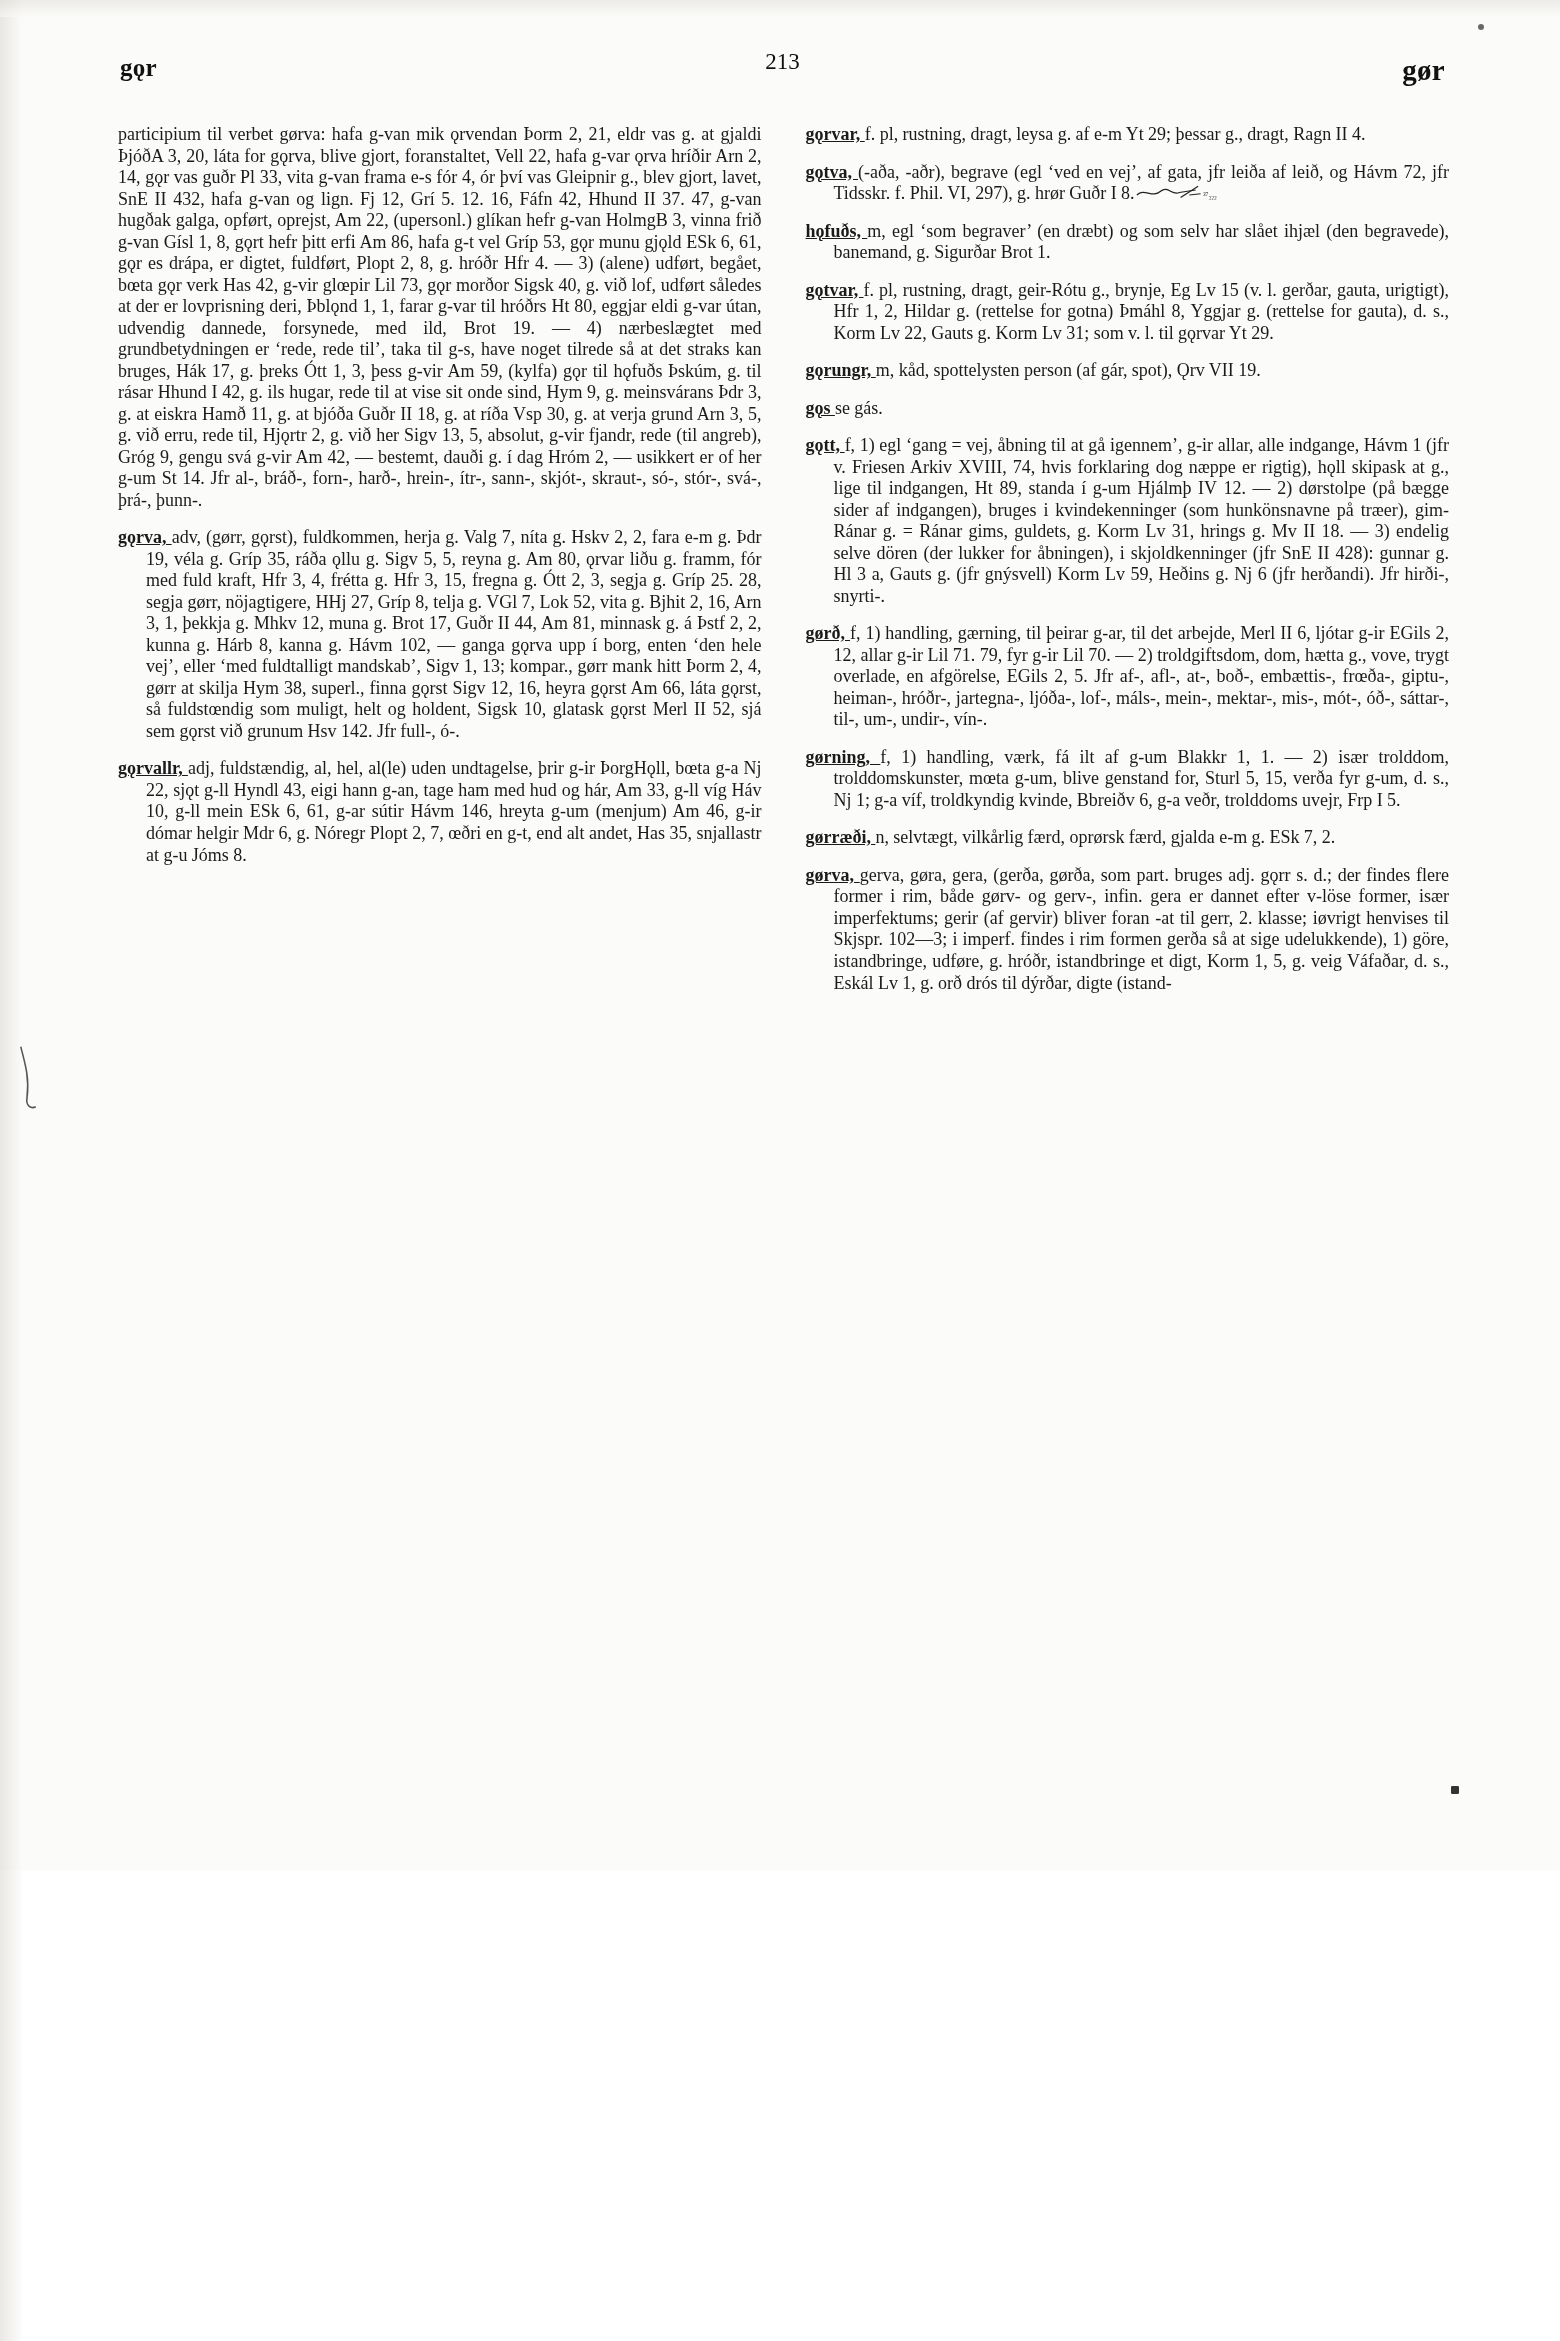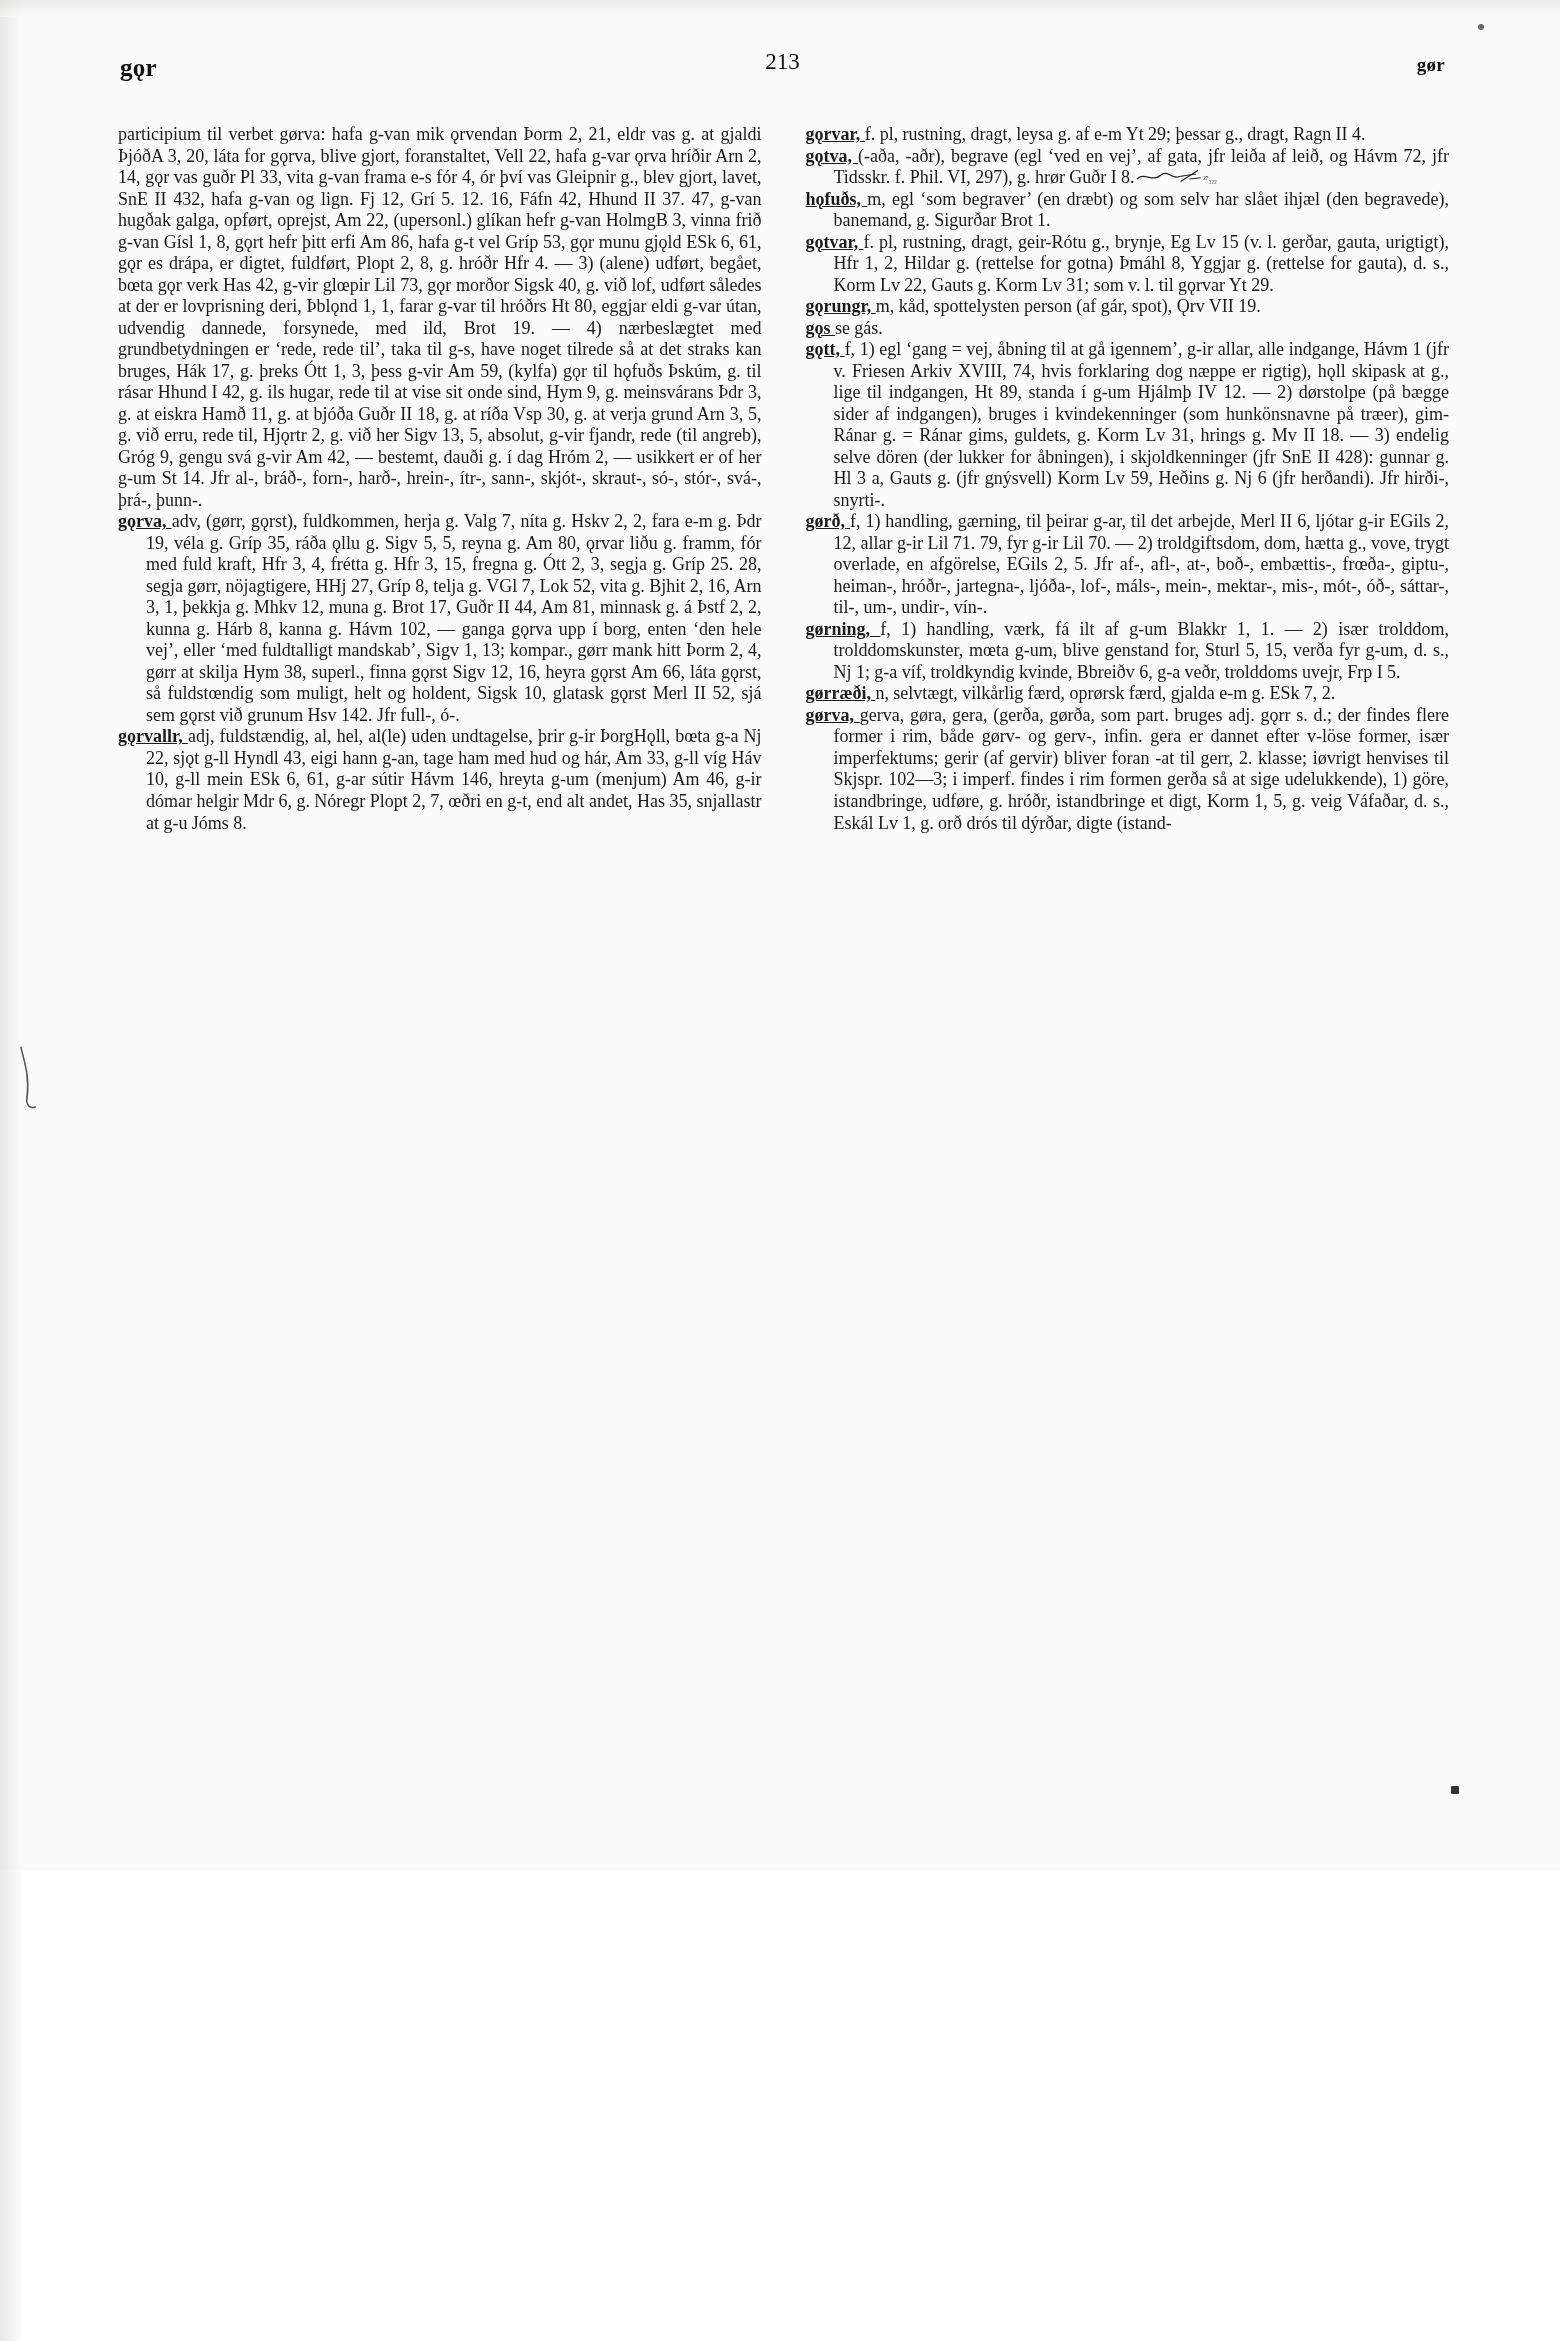"gør" .hdr-right { font-size: 19px -> 29px }
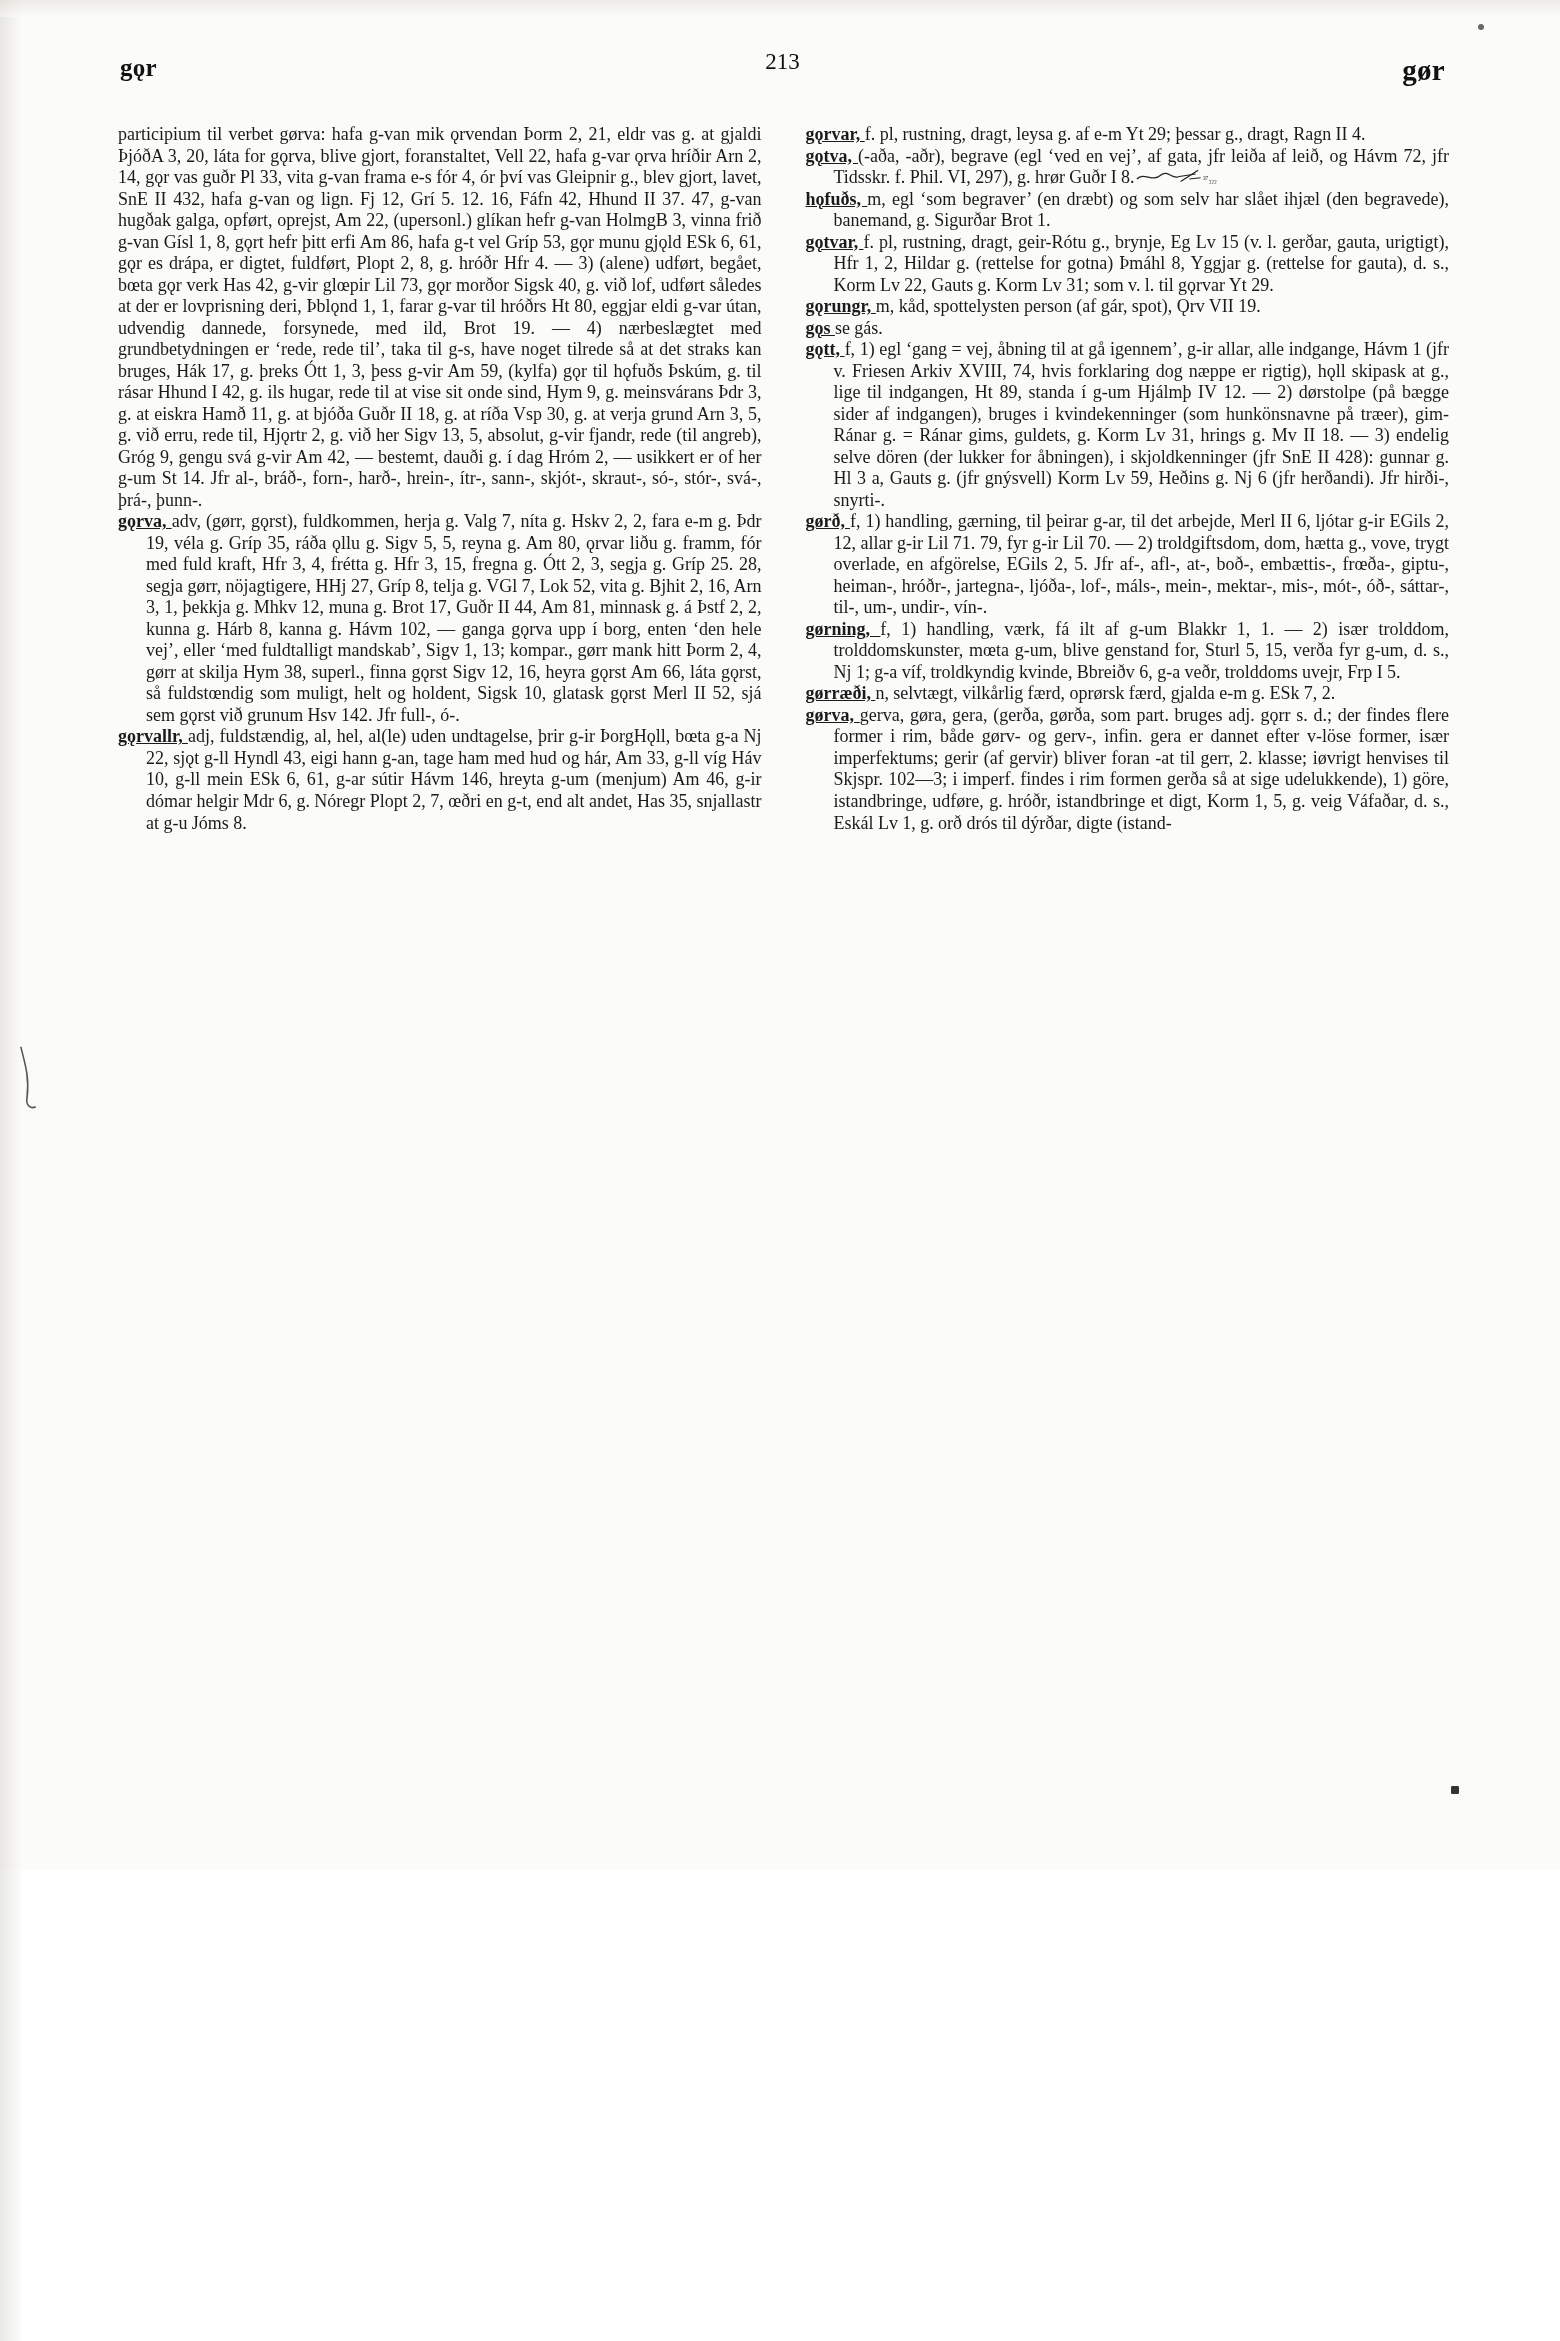"gǫtva, (-aða, -aðr), begrave (egl" .entry + .entry { margin-top: 0 -> 16px }
